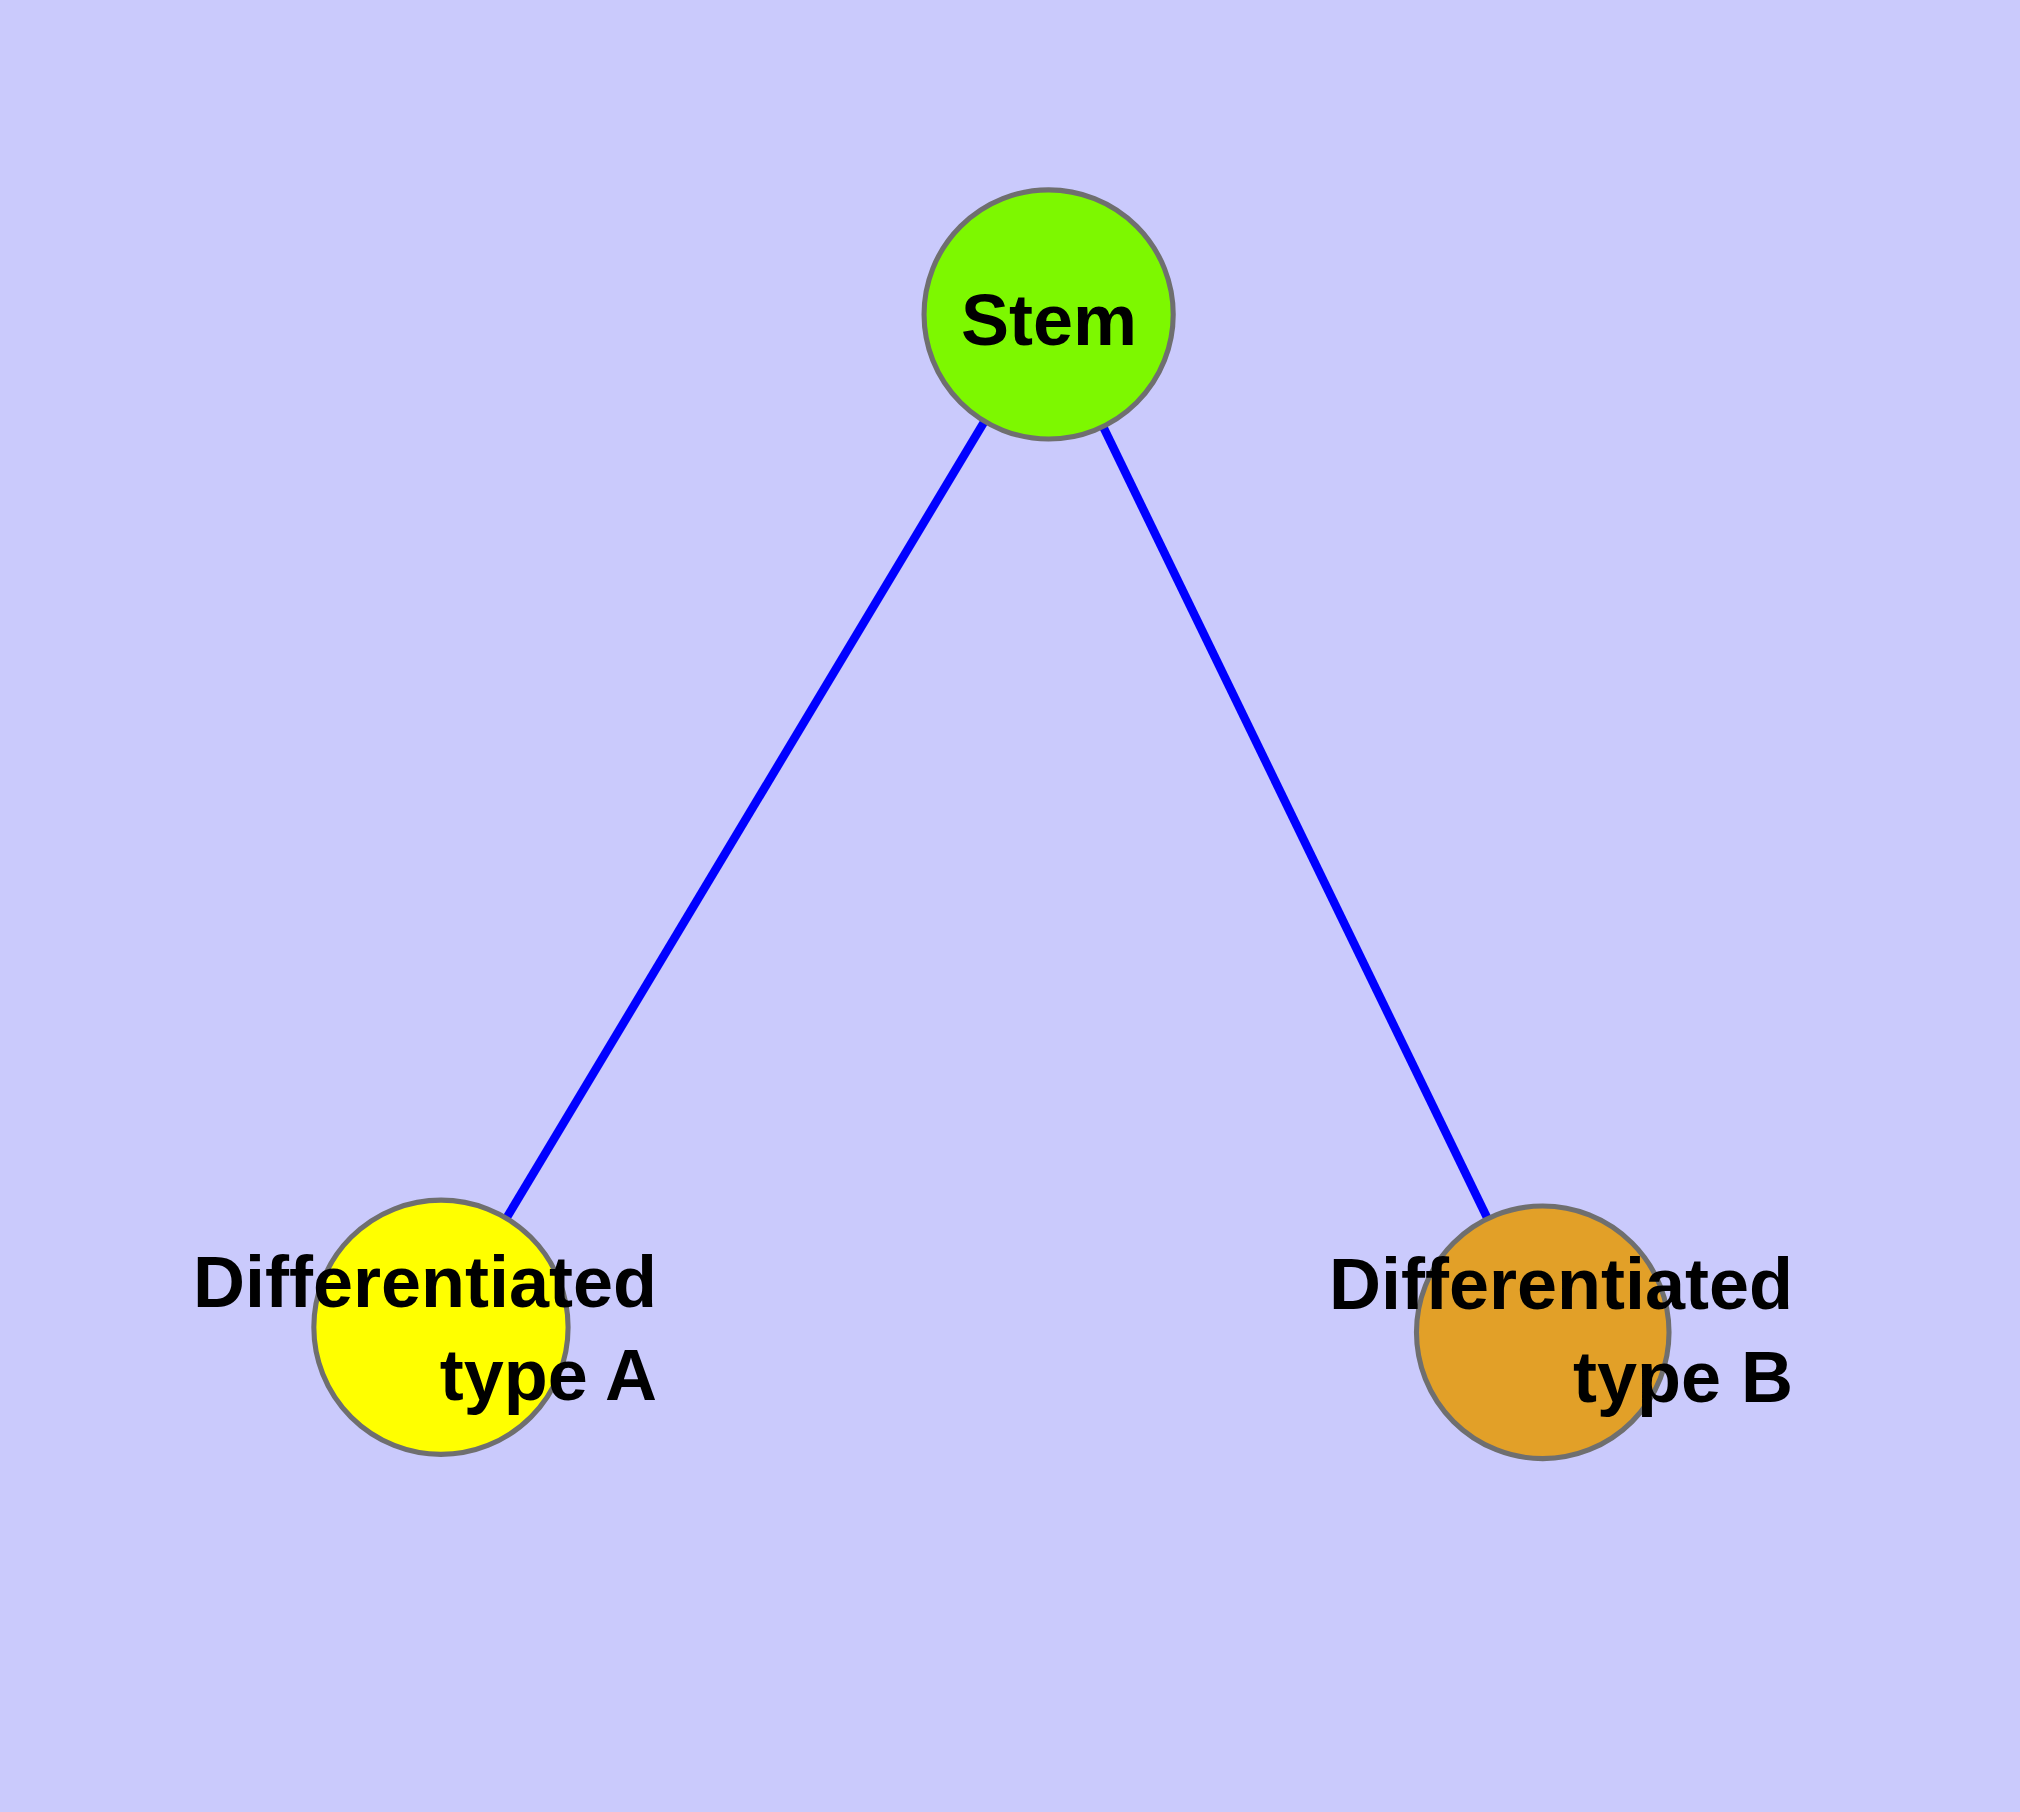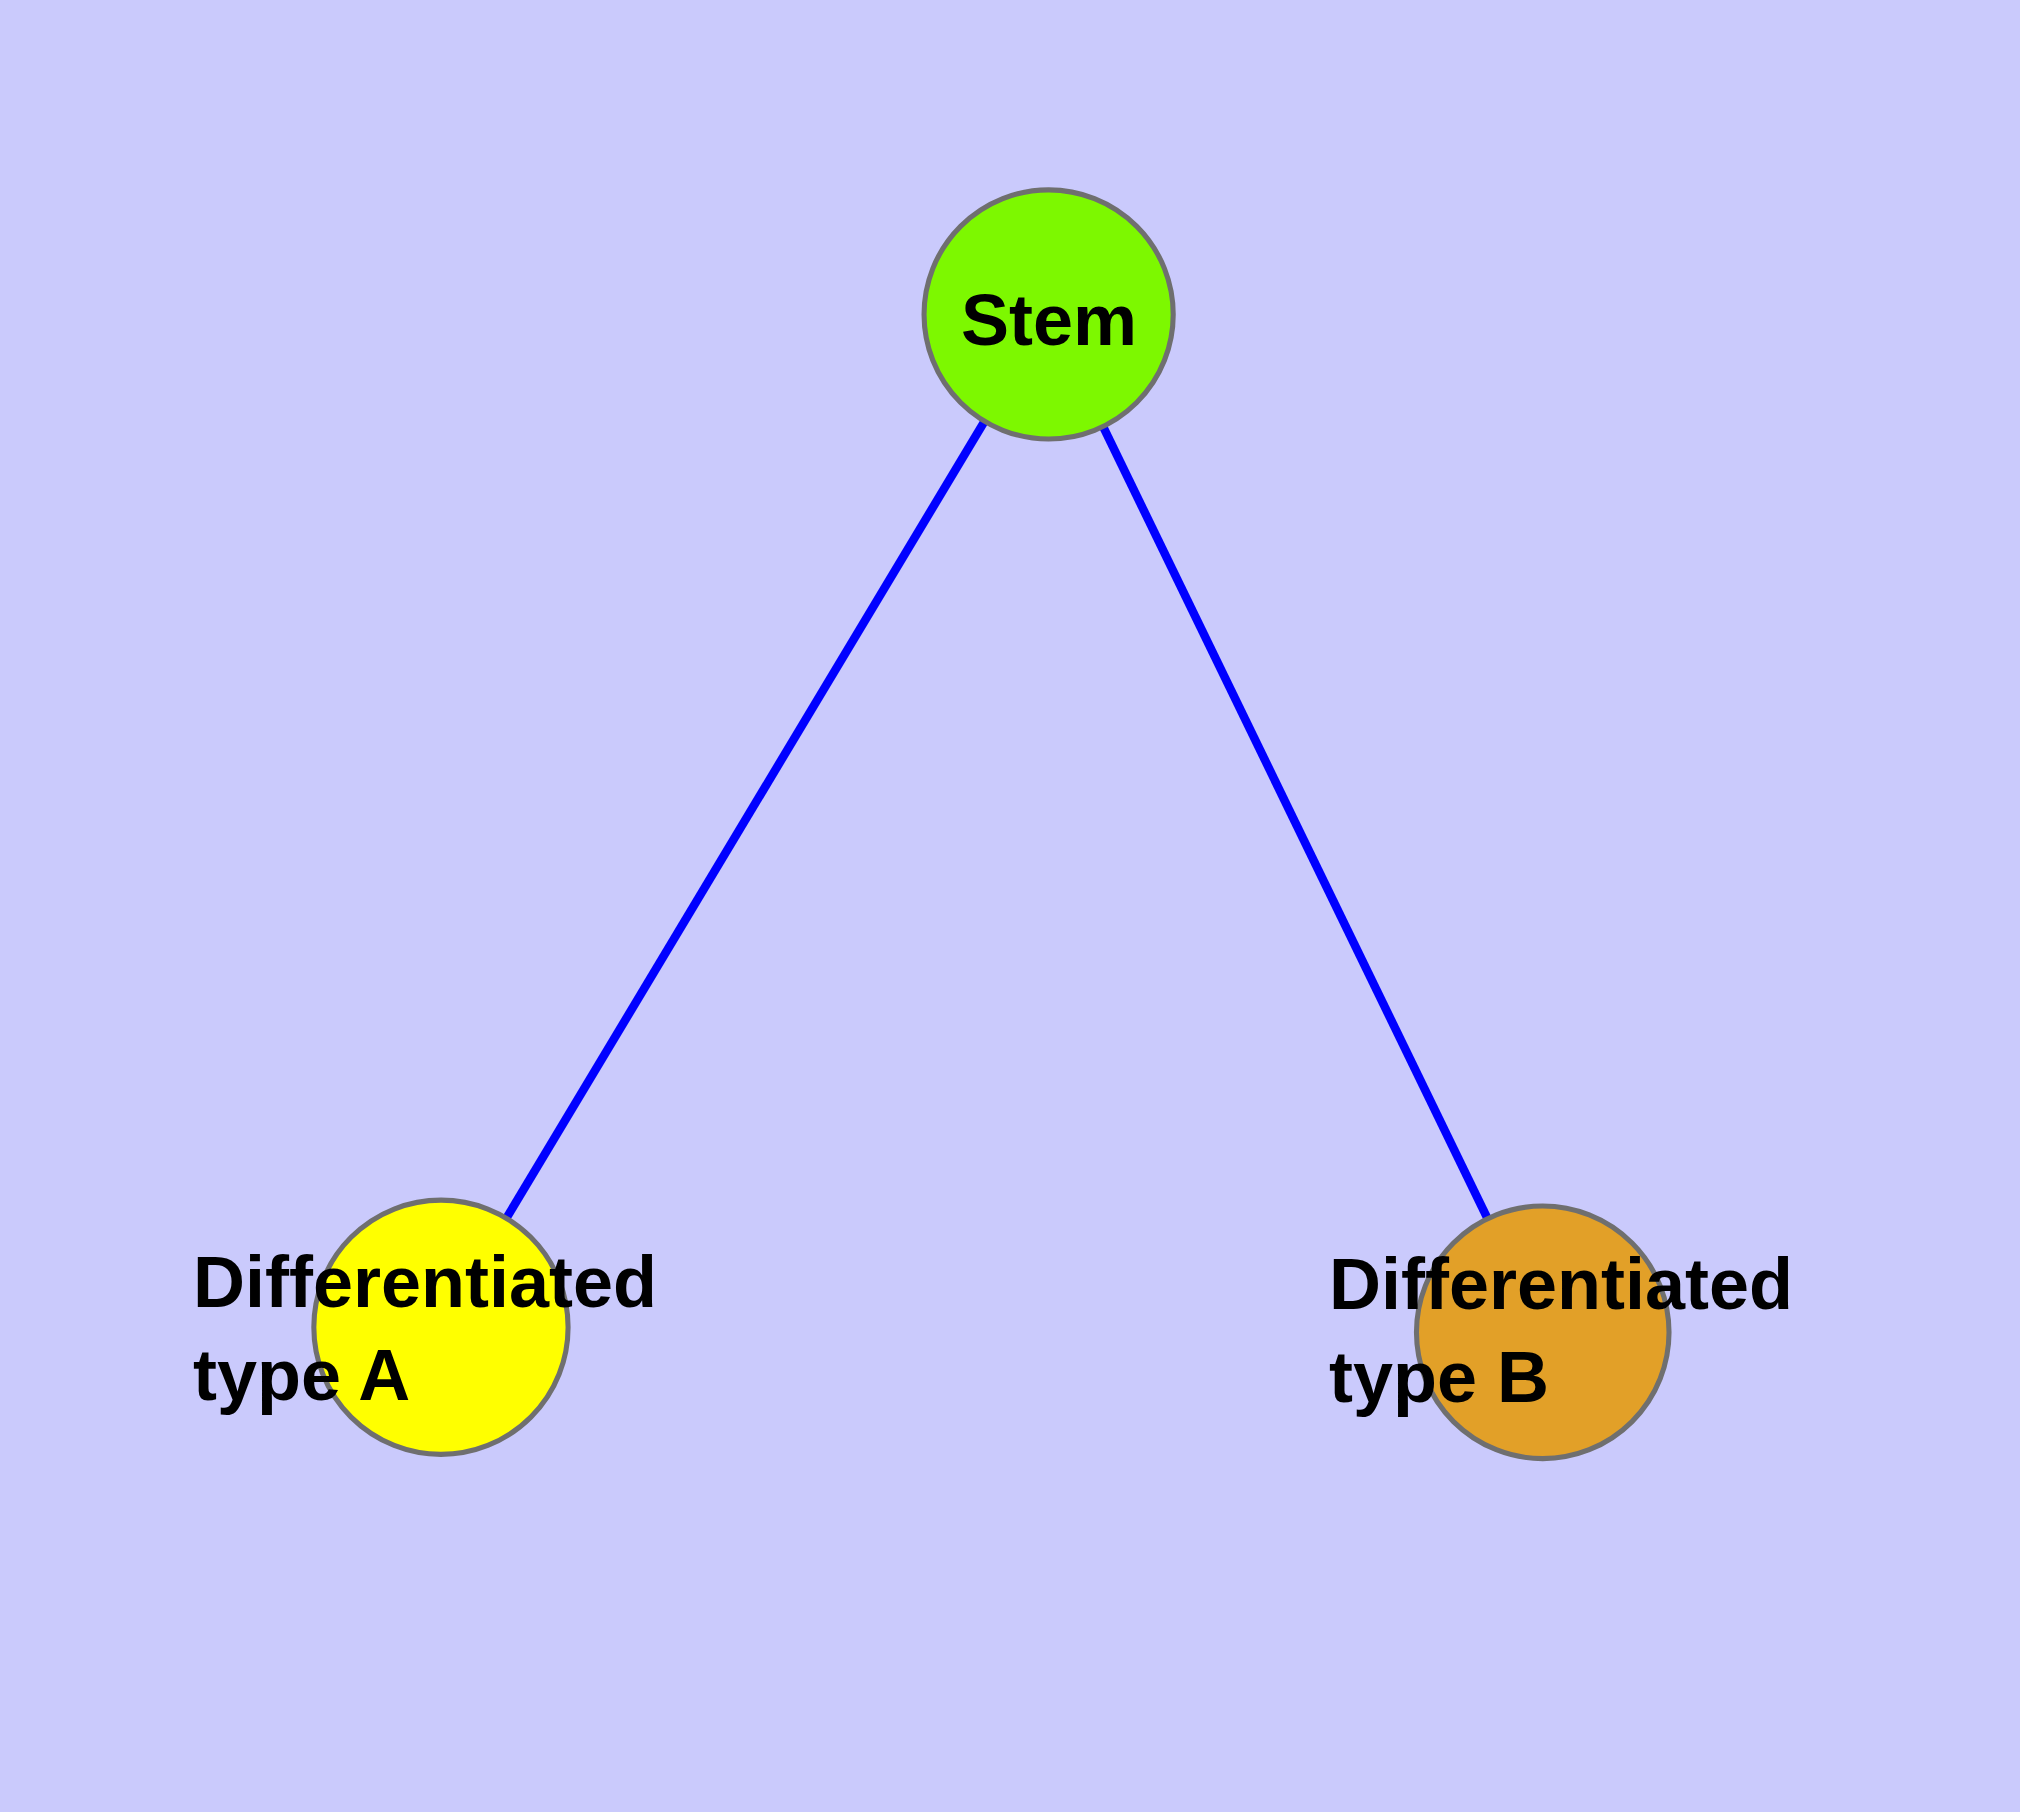"Stem" .node-label { text-align: left -> right }
